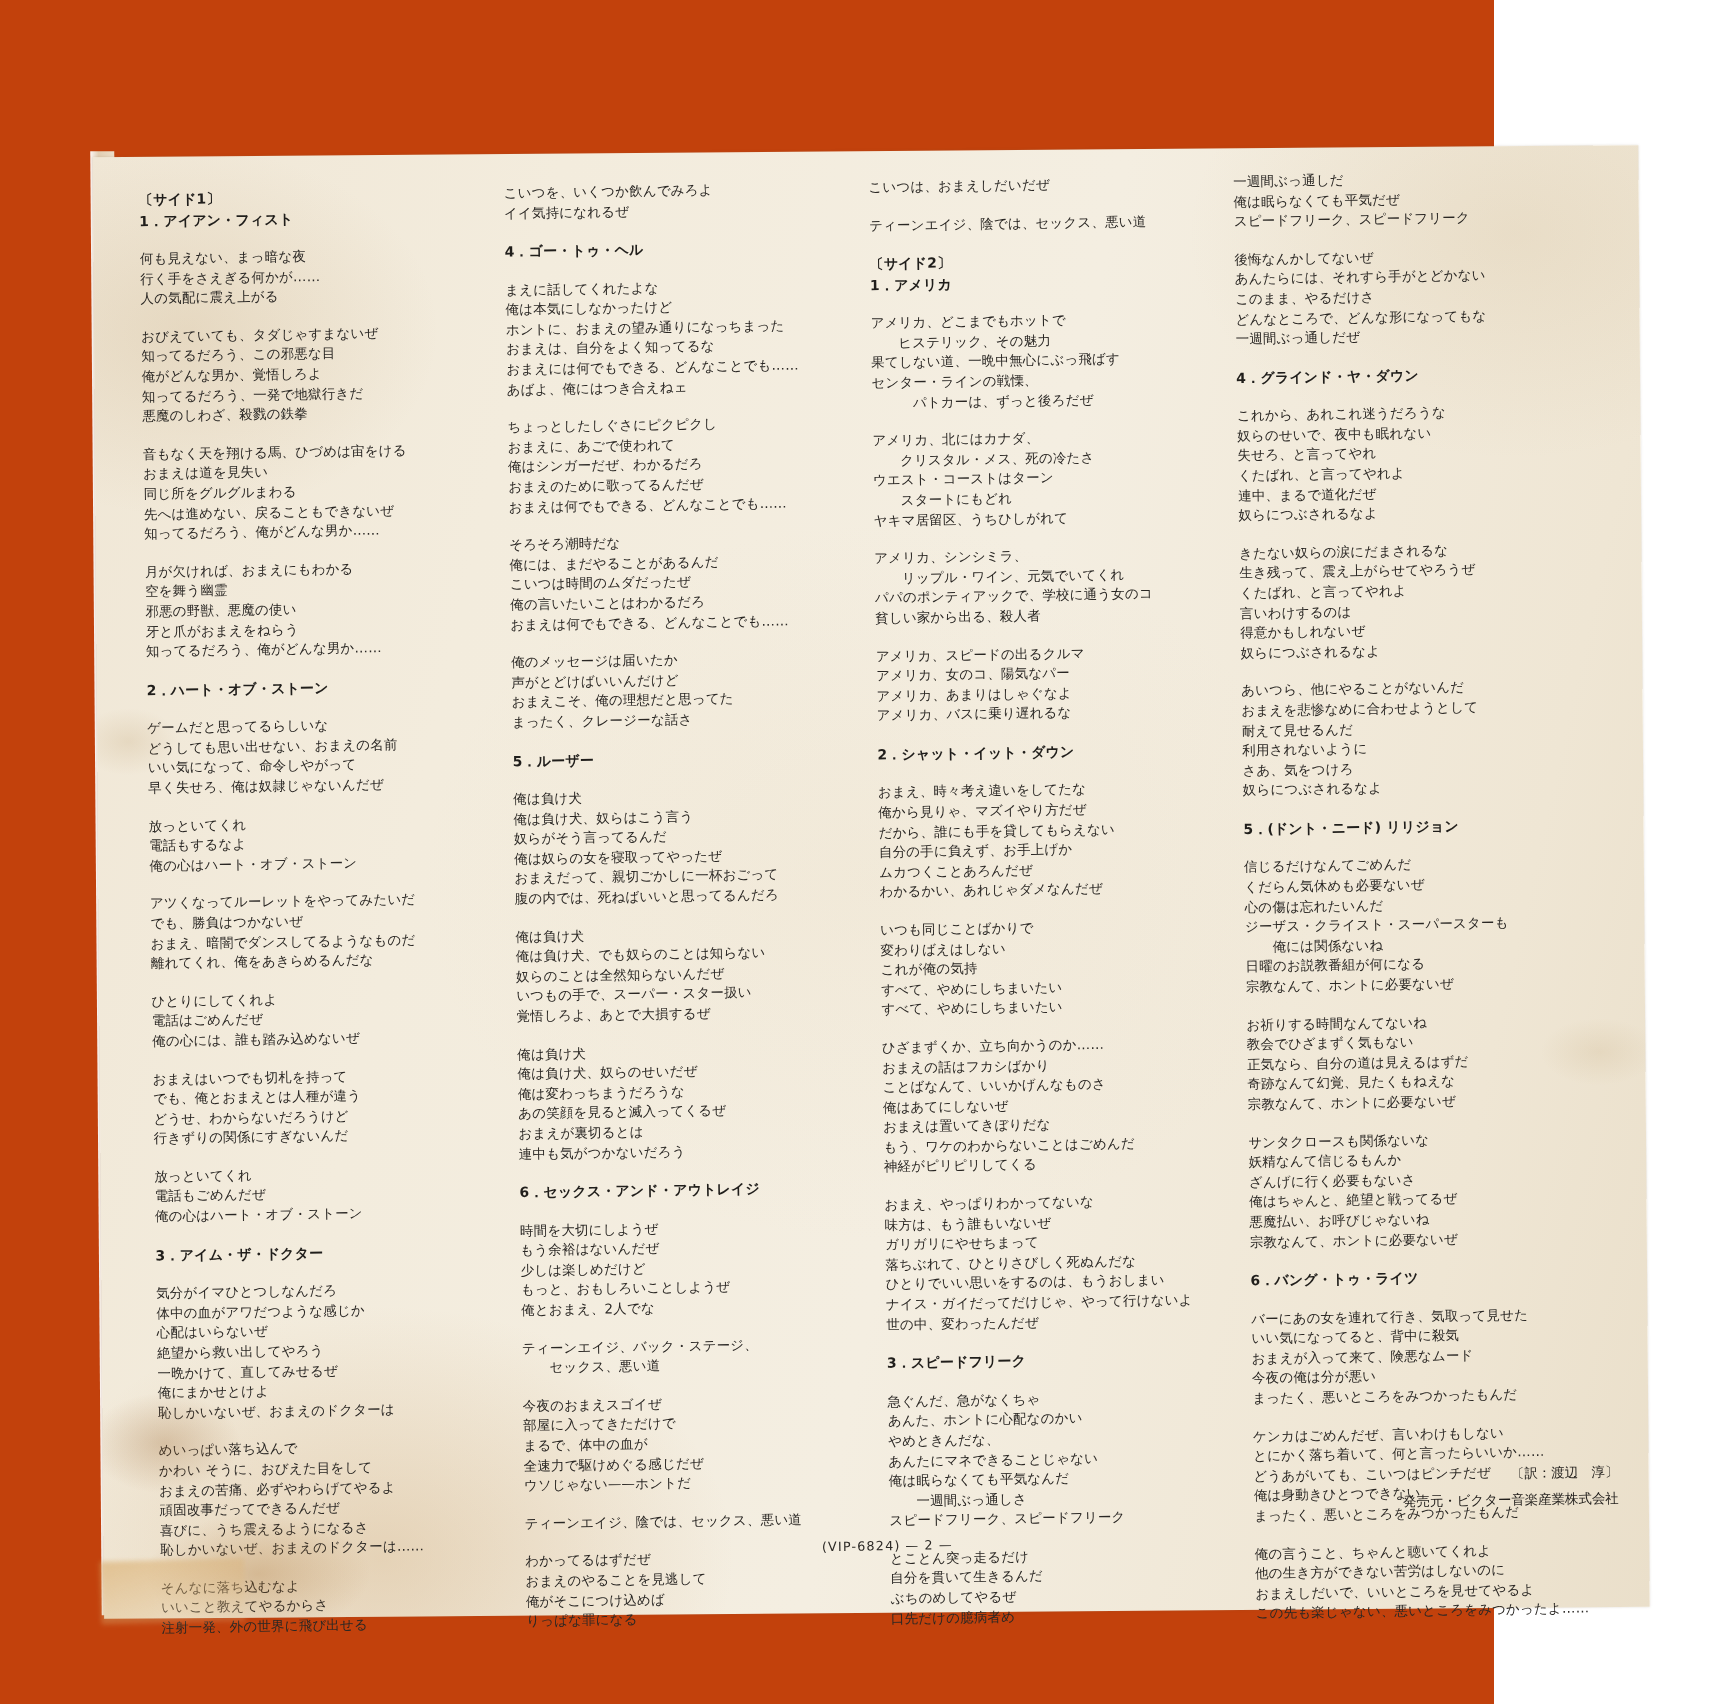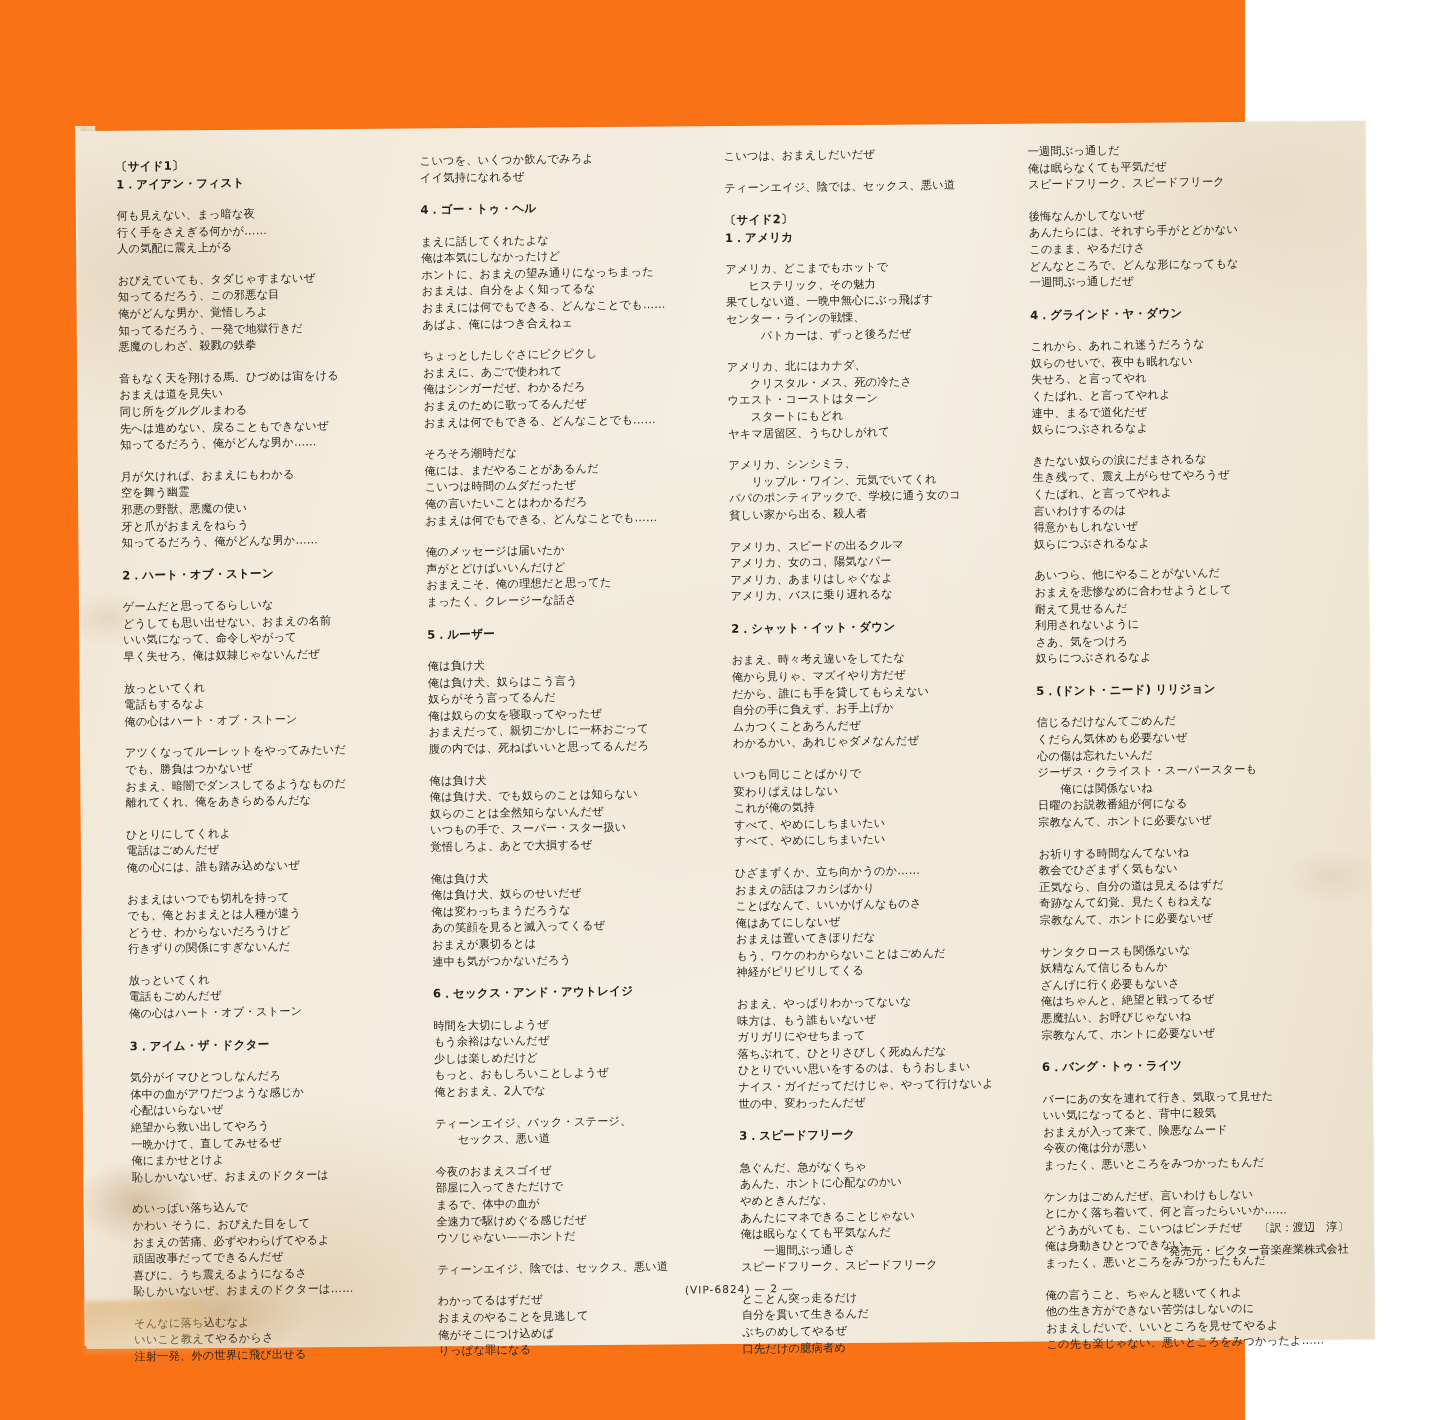"注射一発、外の世界に飛び出せる" #sheet { background: #f97316 -> #c2410c }
